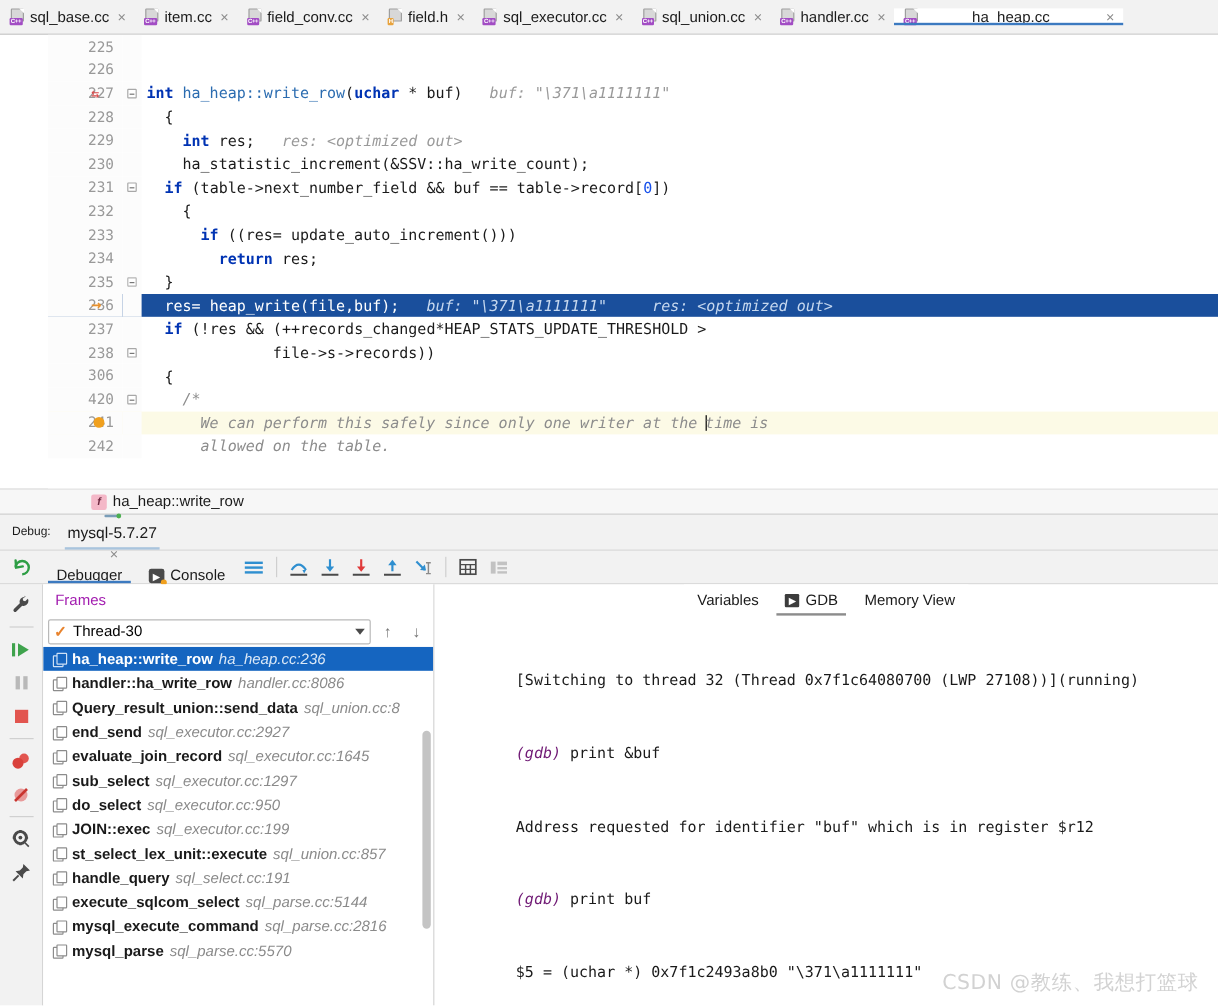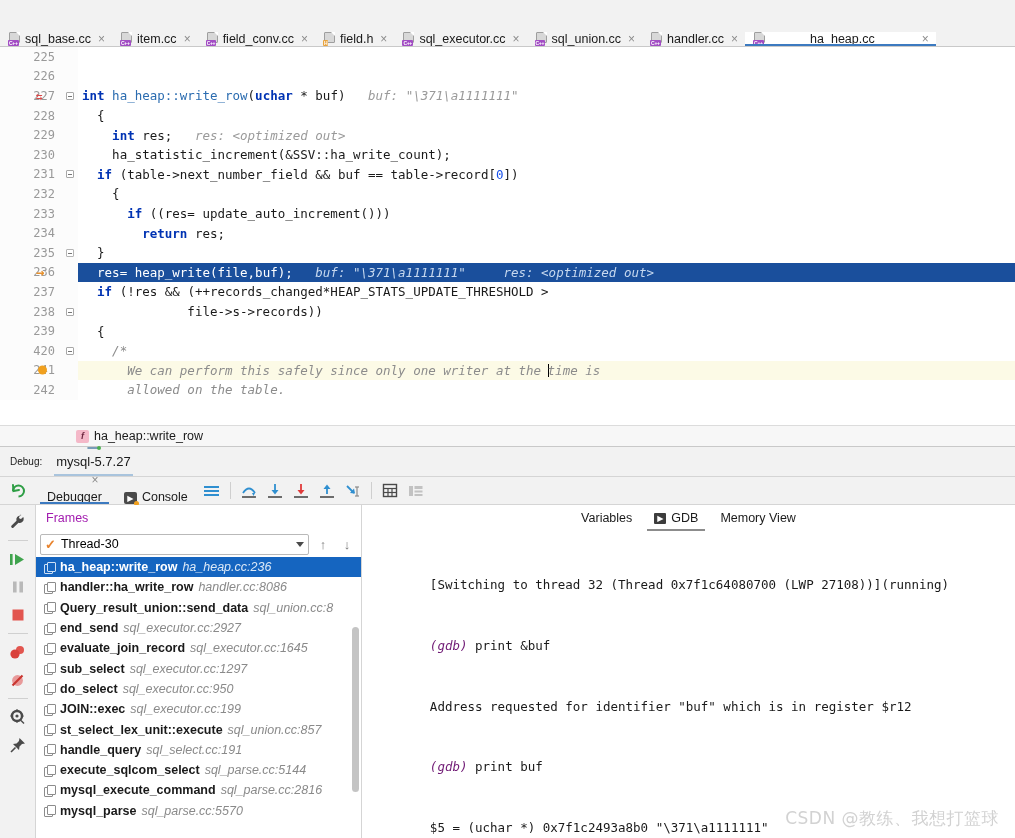"sql_base.cc" .tabbar { align-items: flex-end -> center; height: 47px -> 29px }
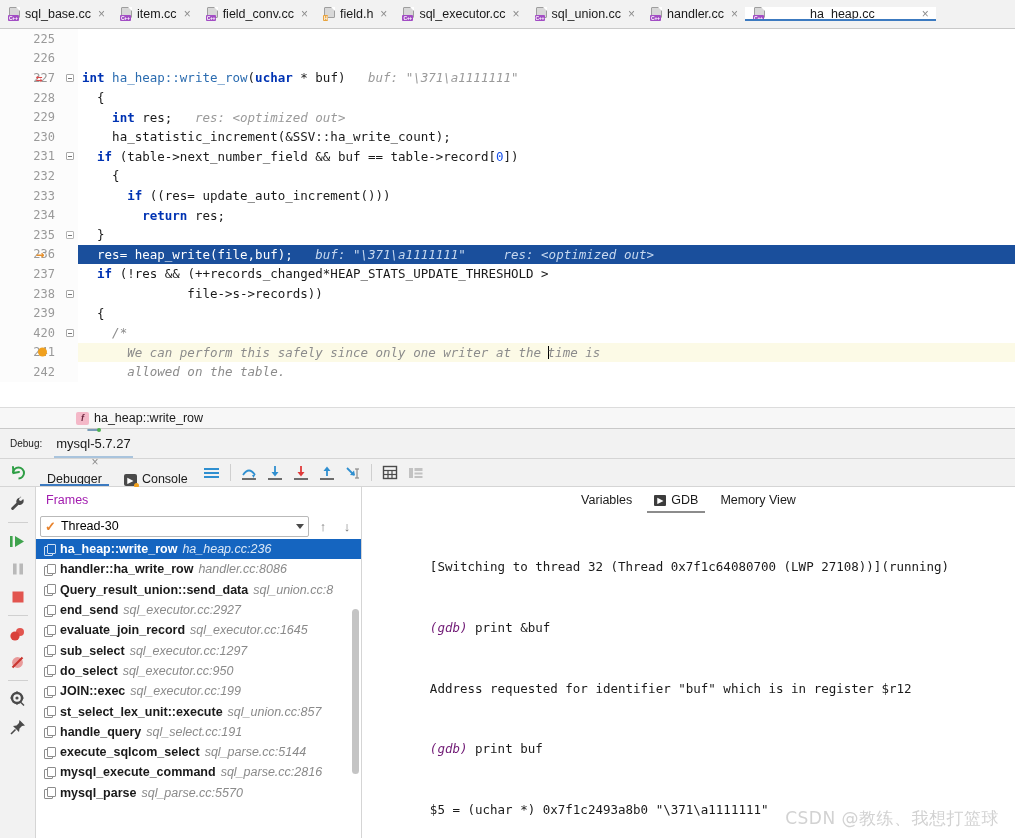"225" .editor { margin-left: none -> 40px }
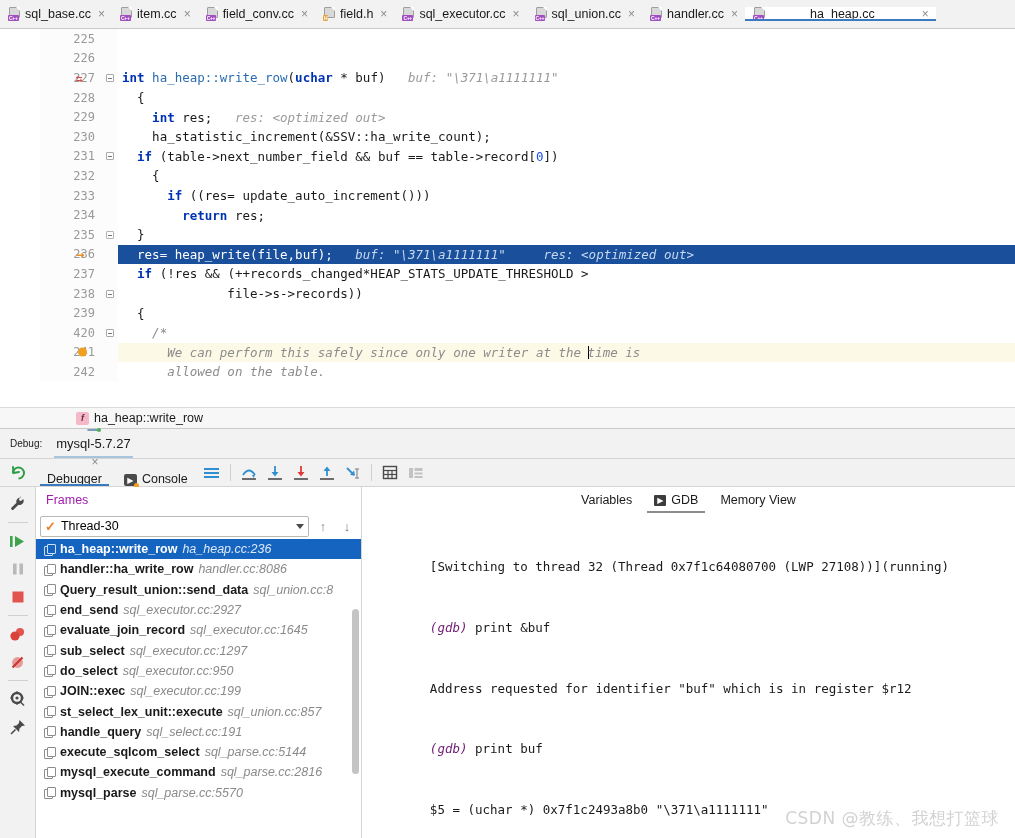"239" div.gutter { text: 239 -> 306 }
